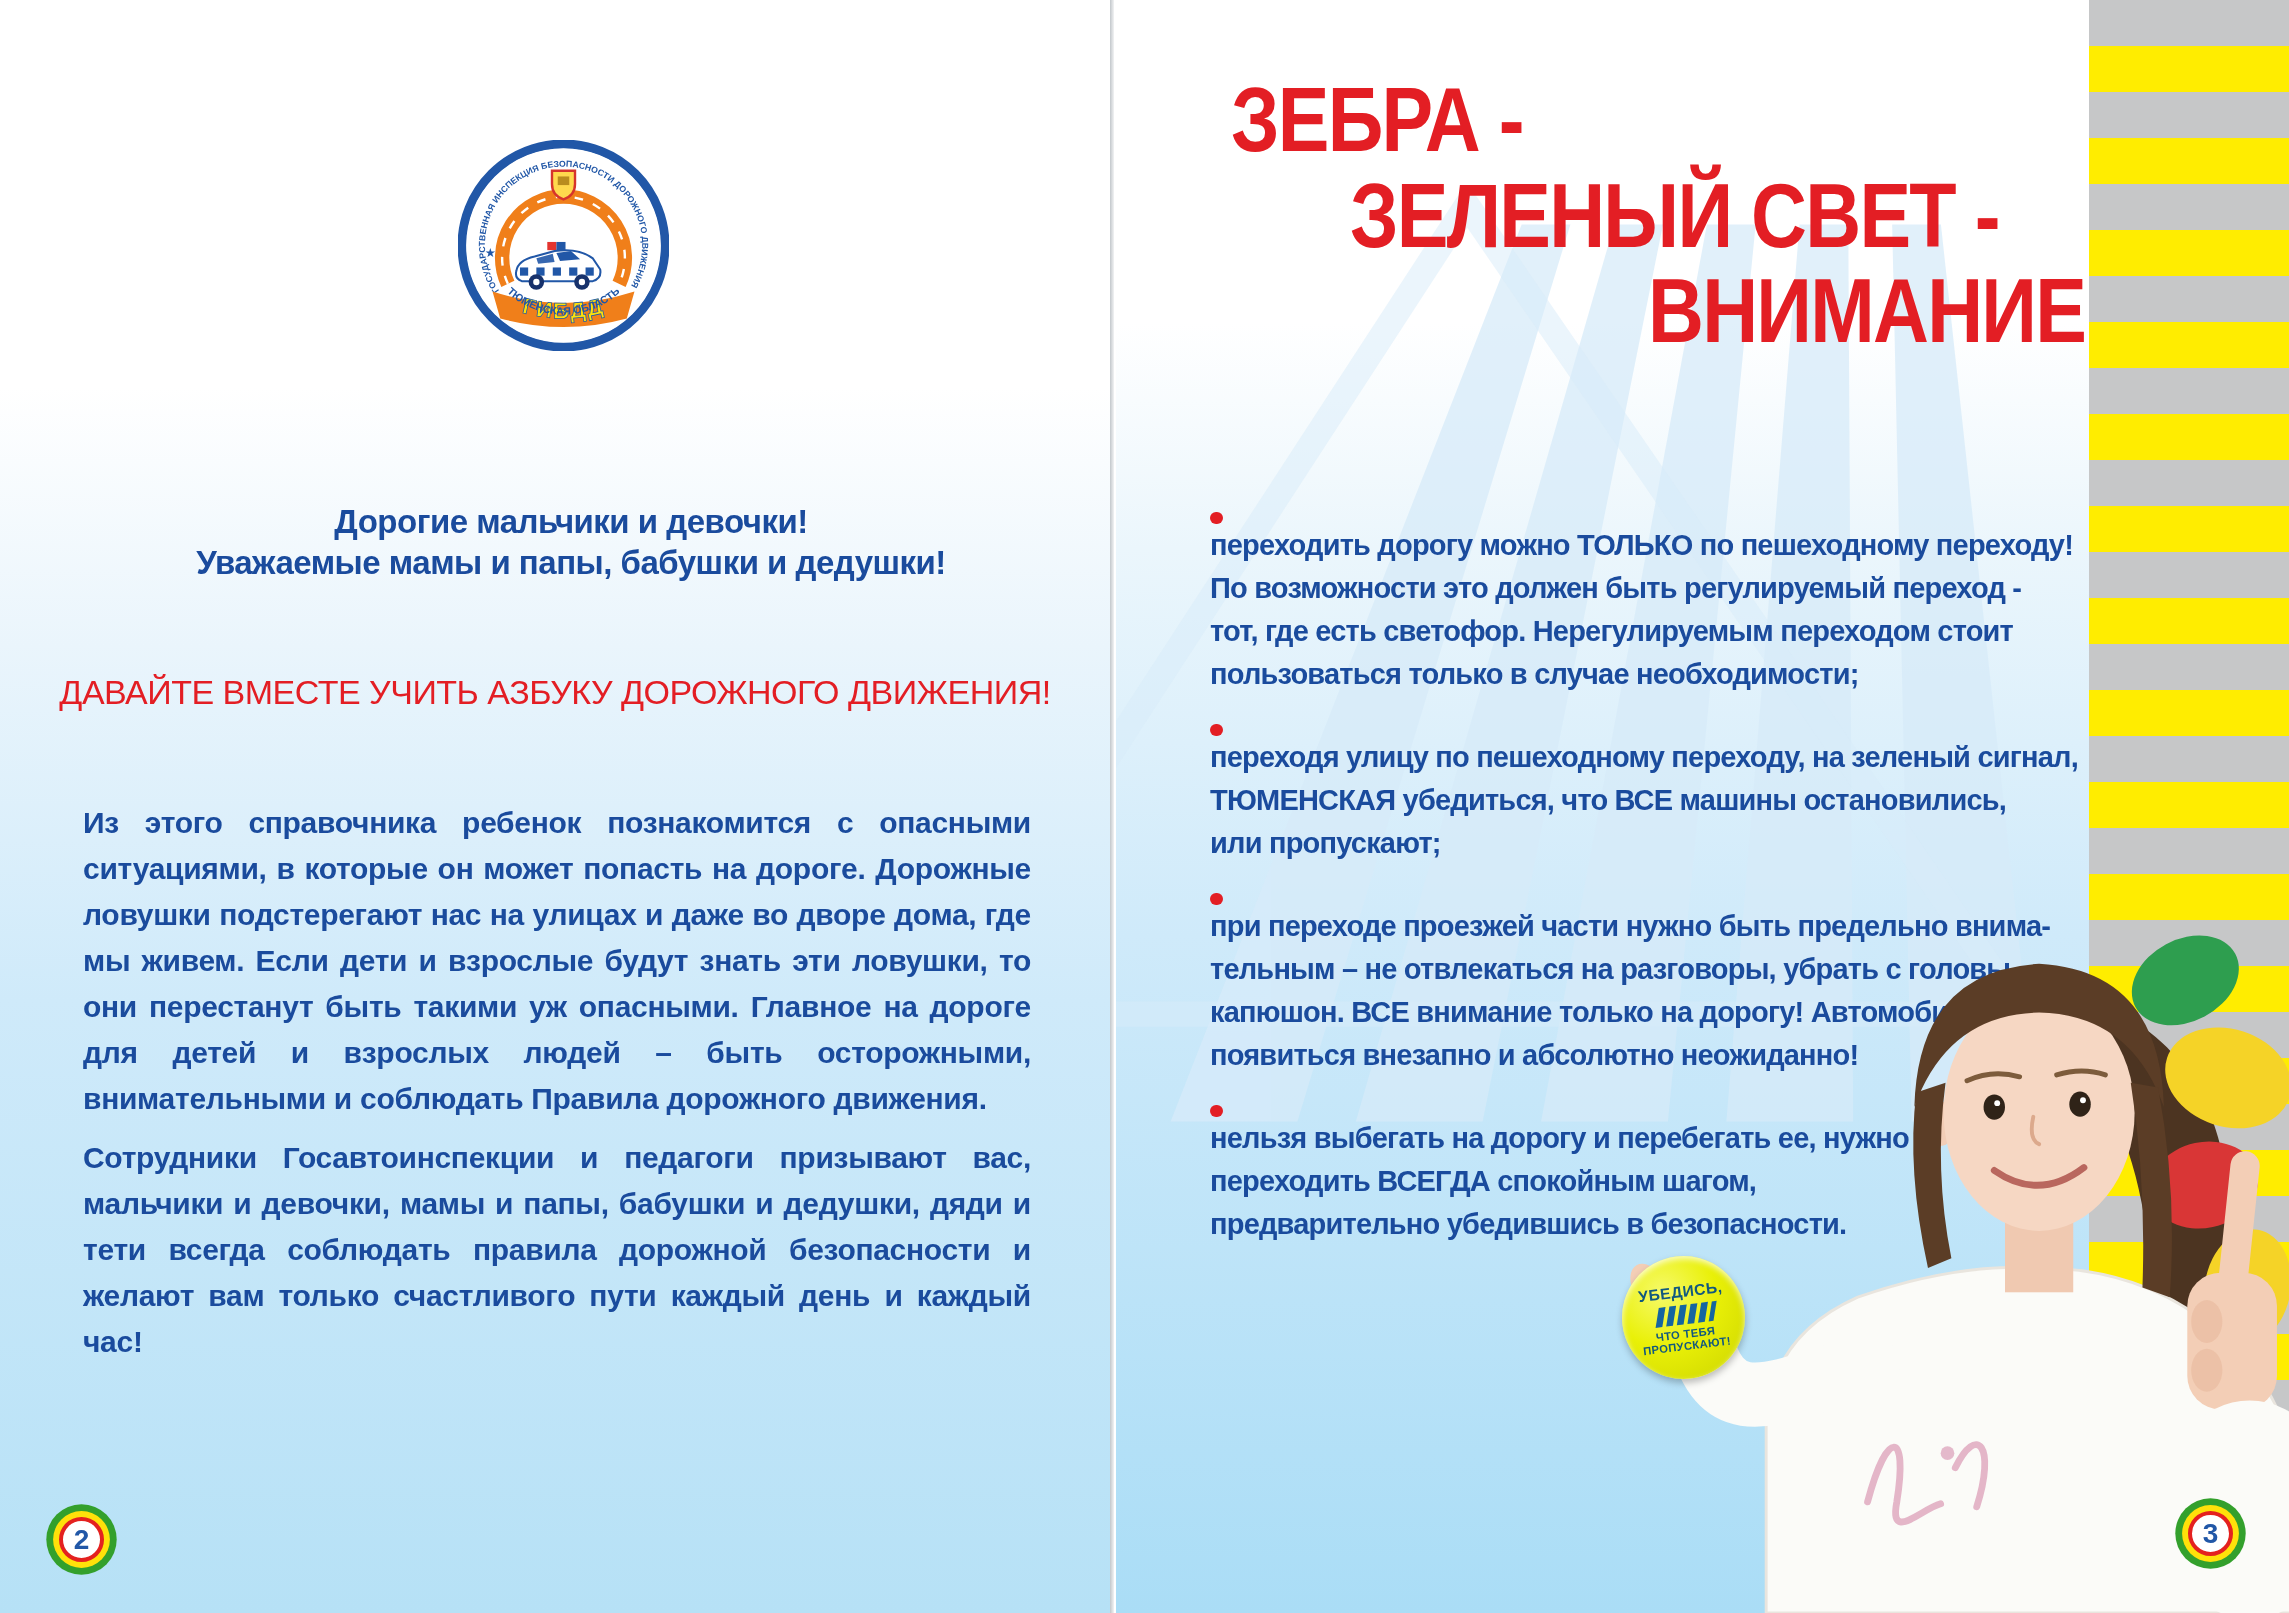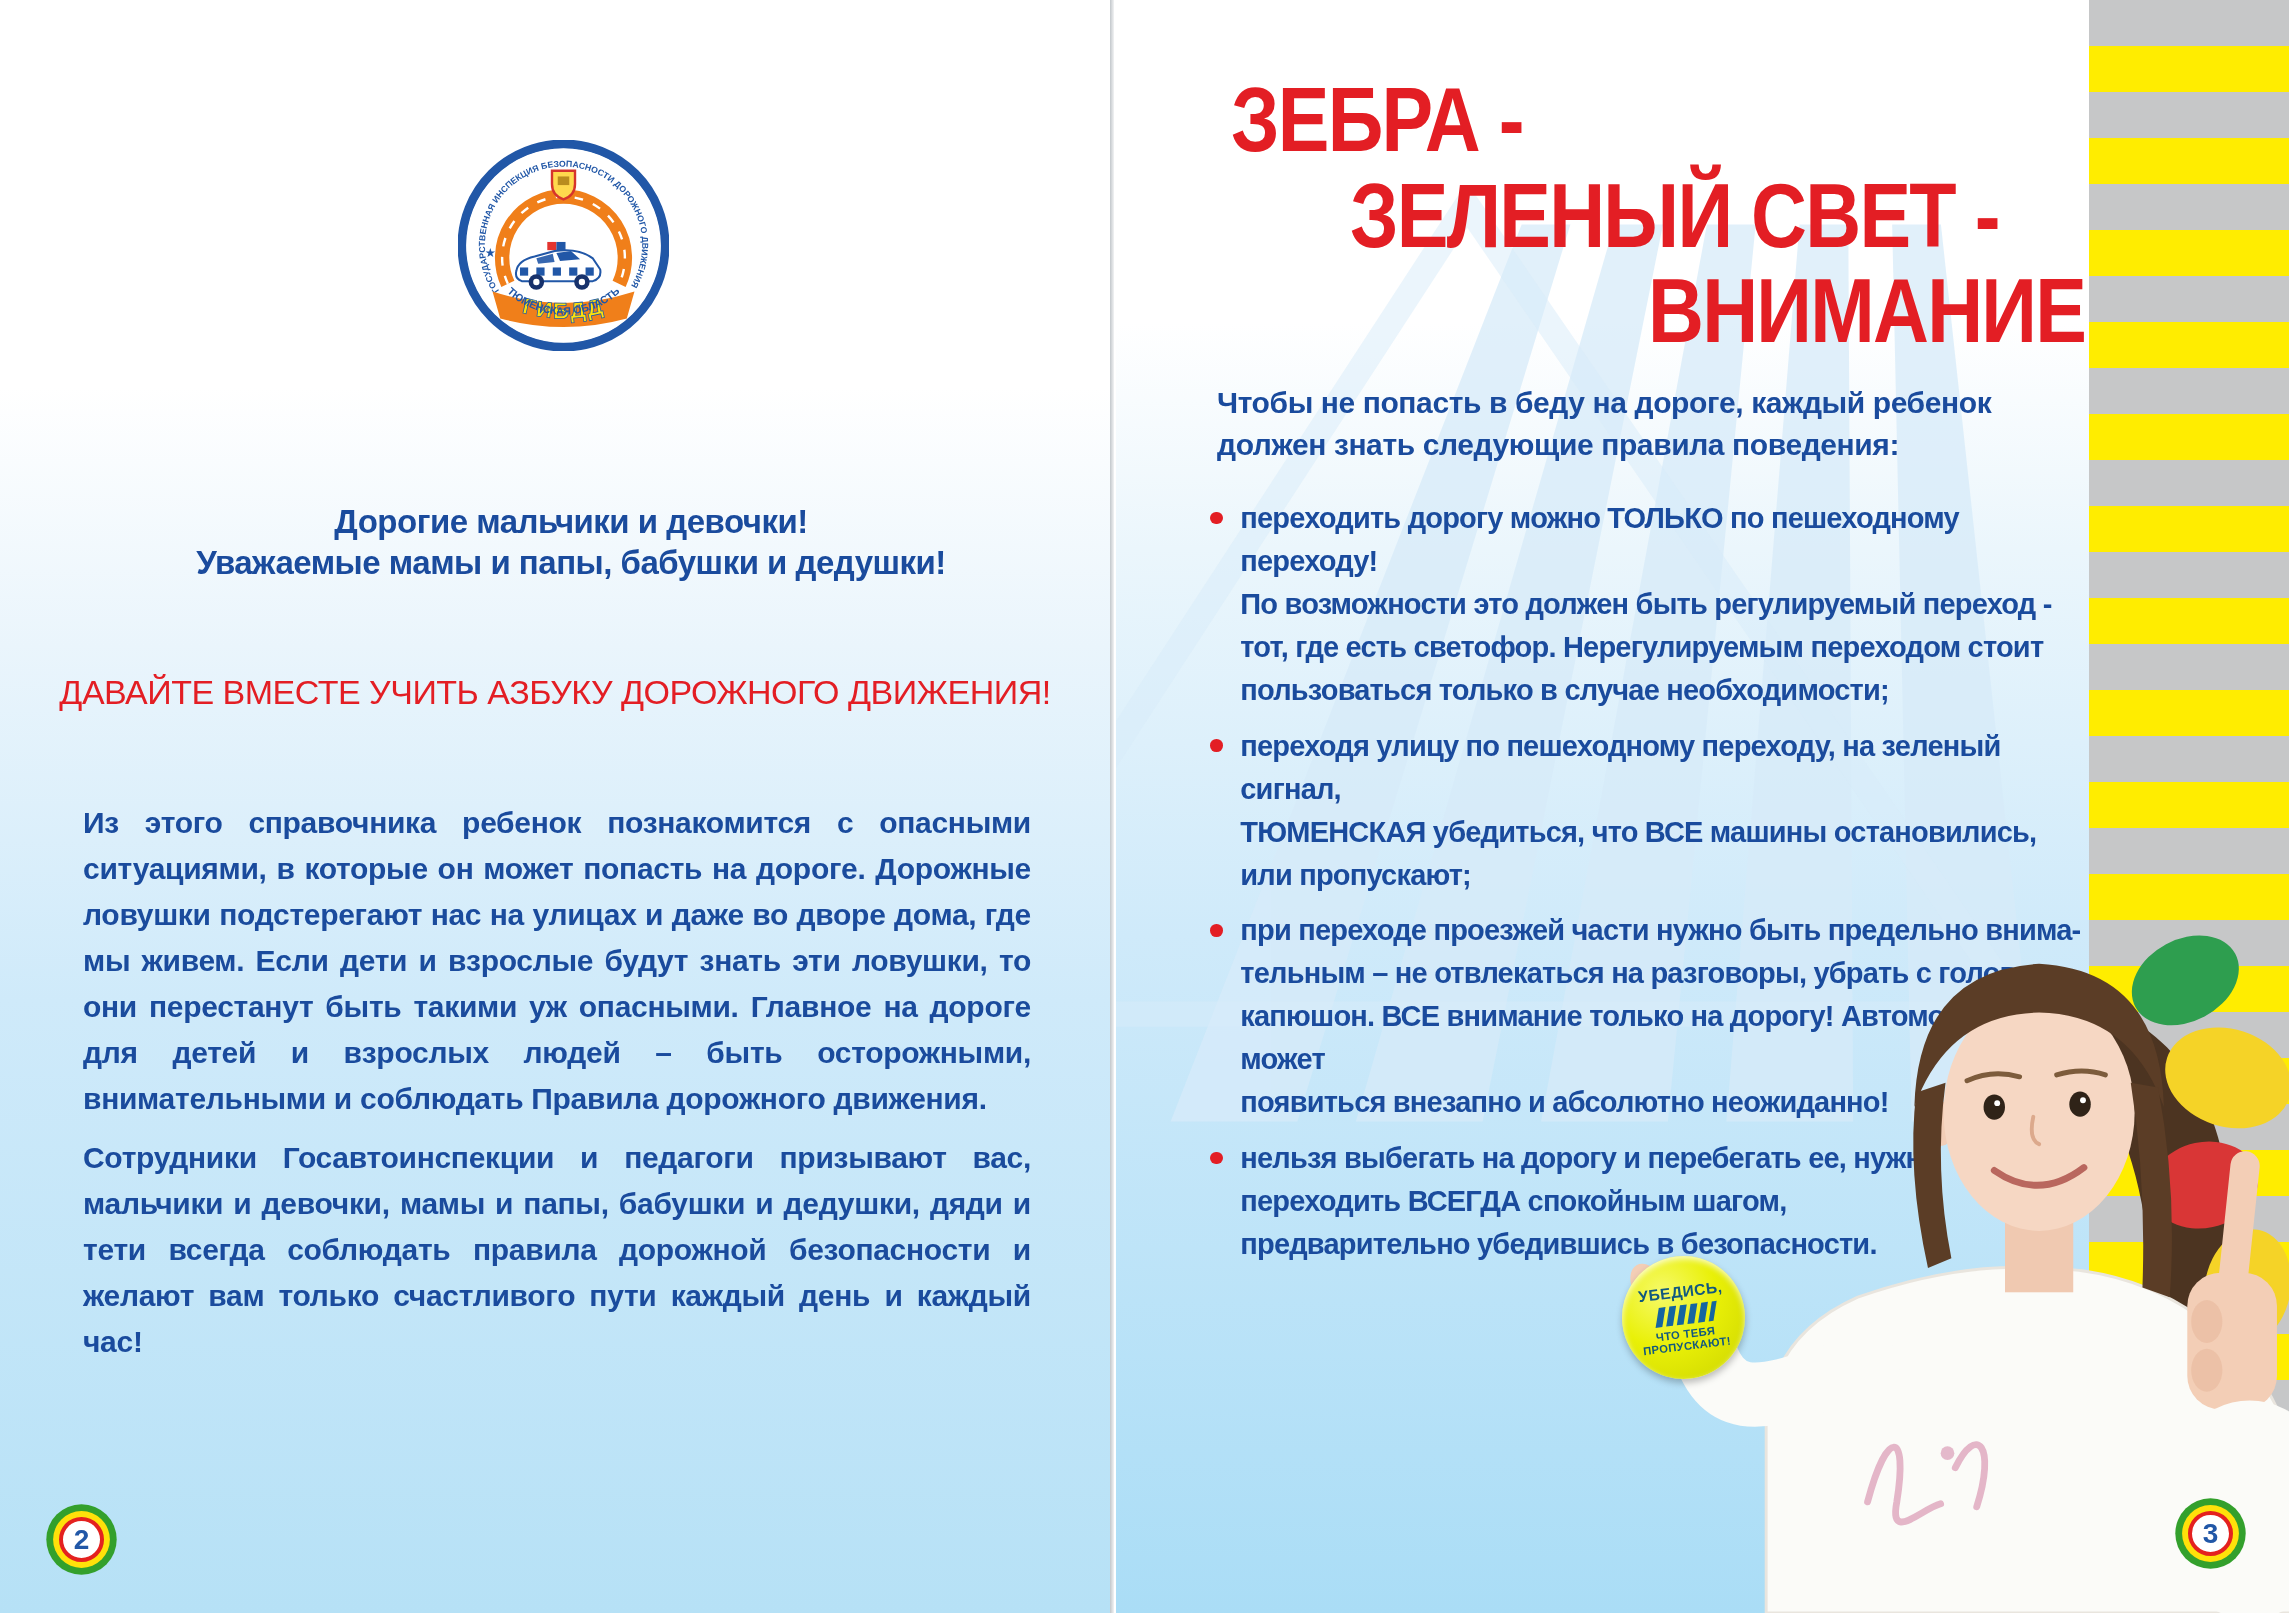"Чтобы не попасть в беду" div.intro { html: <div>Чтобы не попасть в беду на дороге, каждый ребенок должен знать следующие правила поведения:</div> -> none }
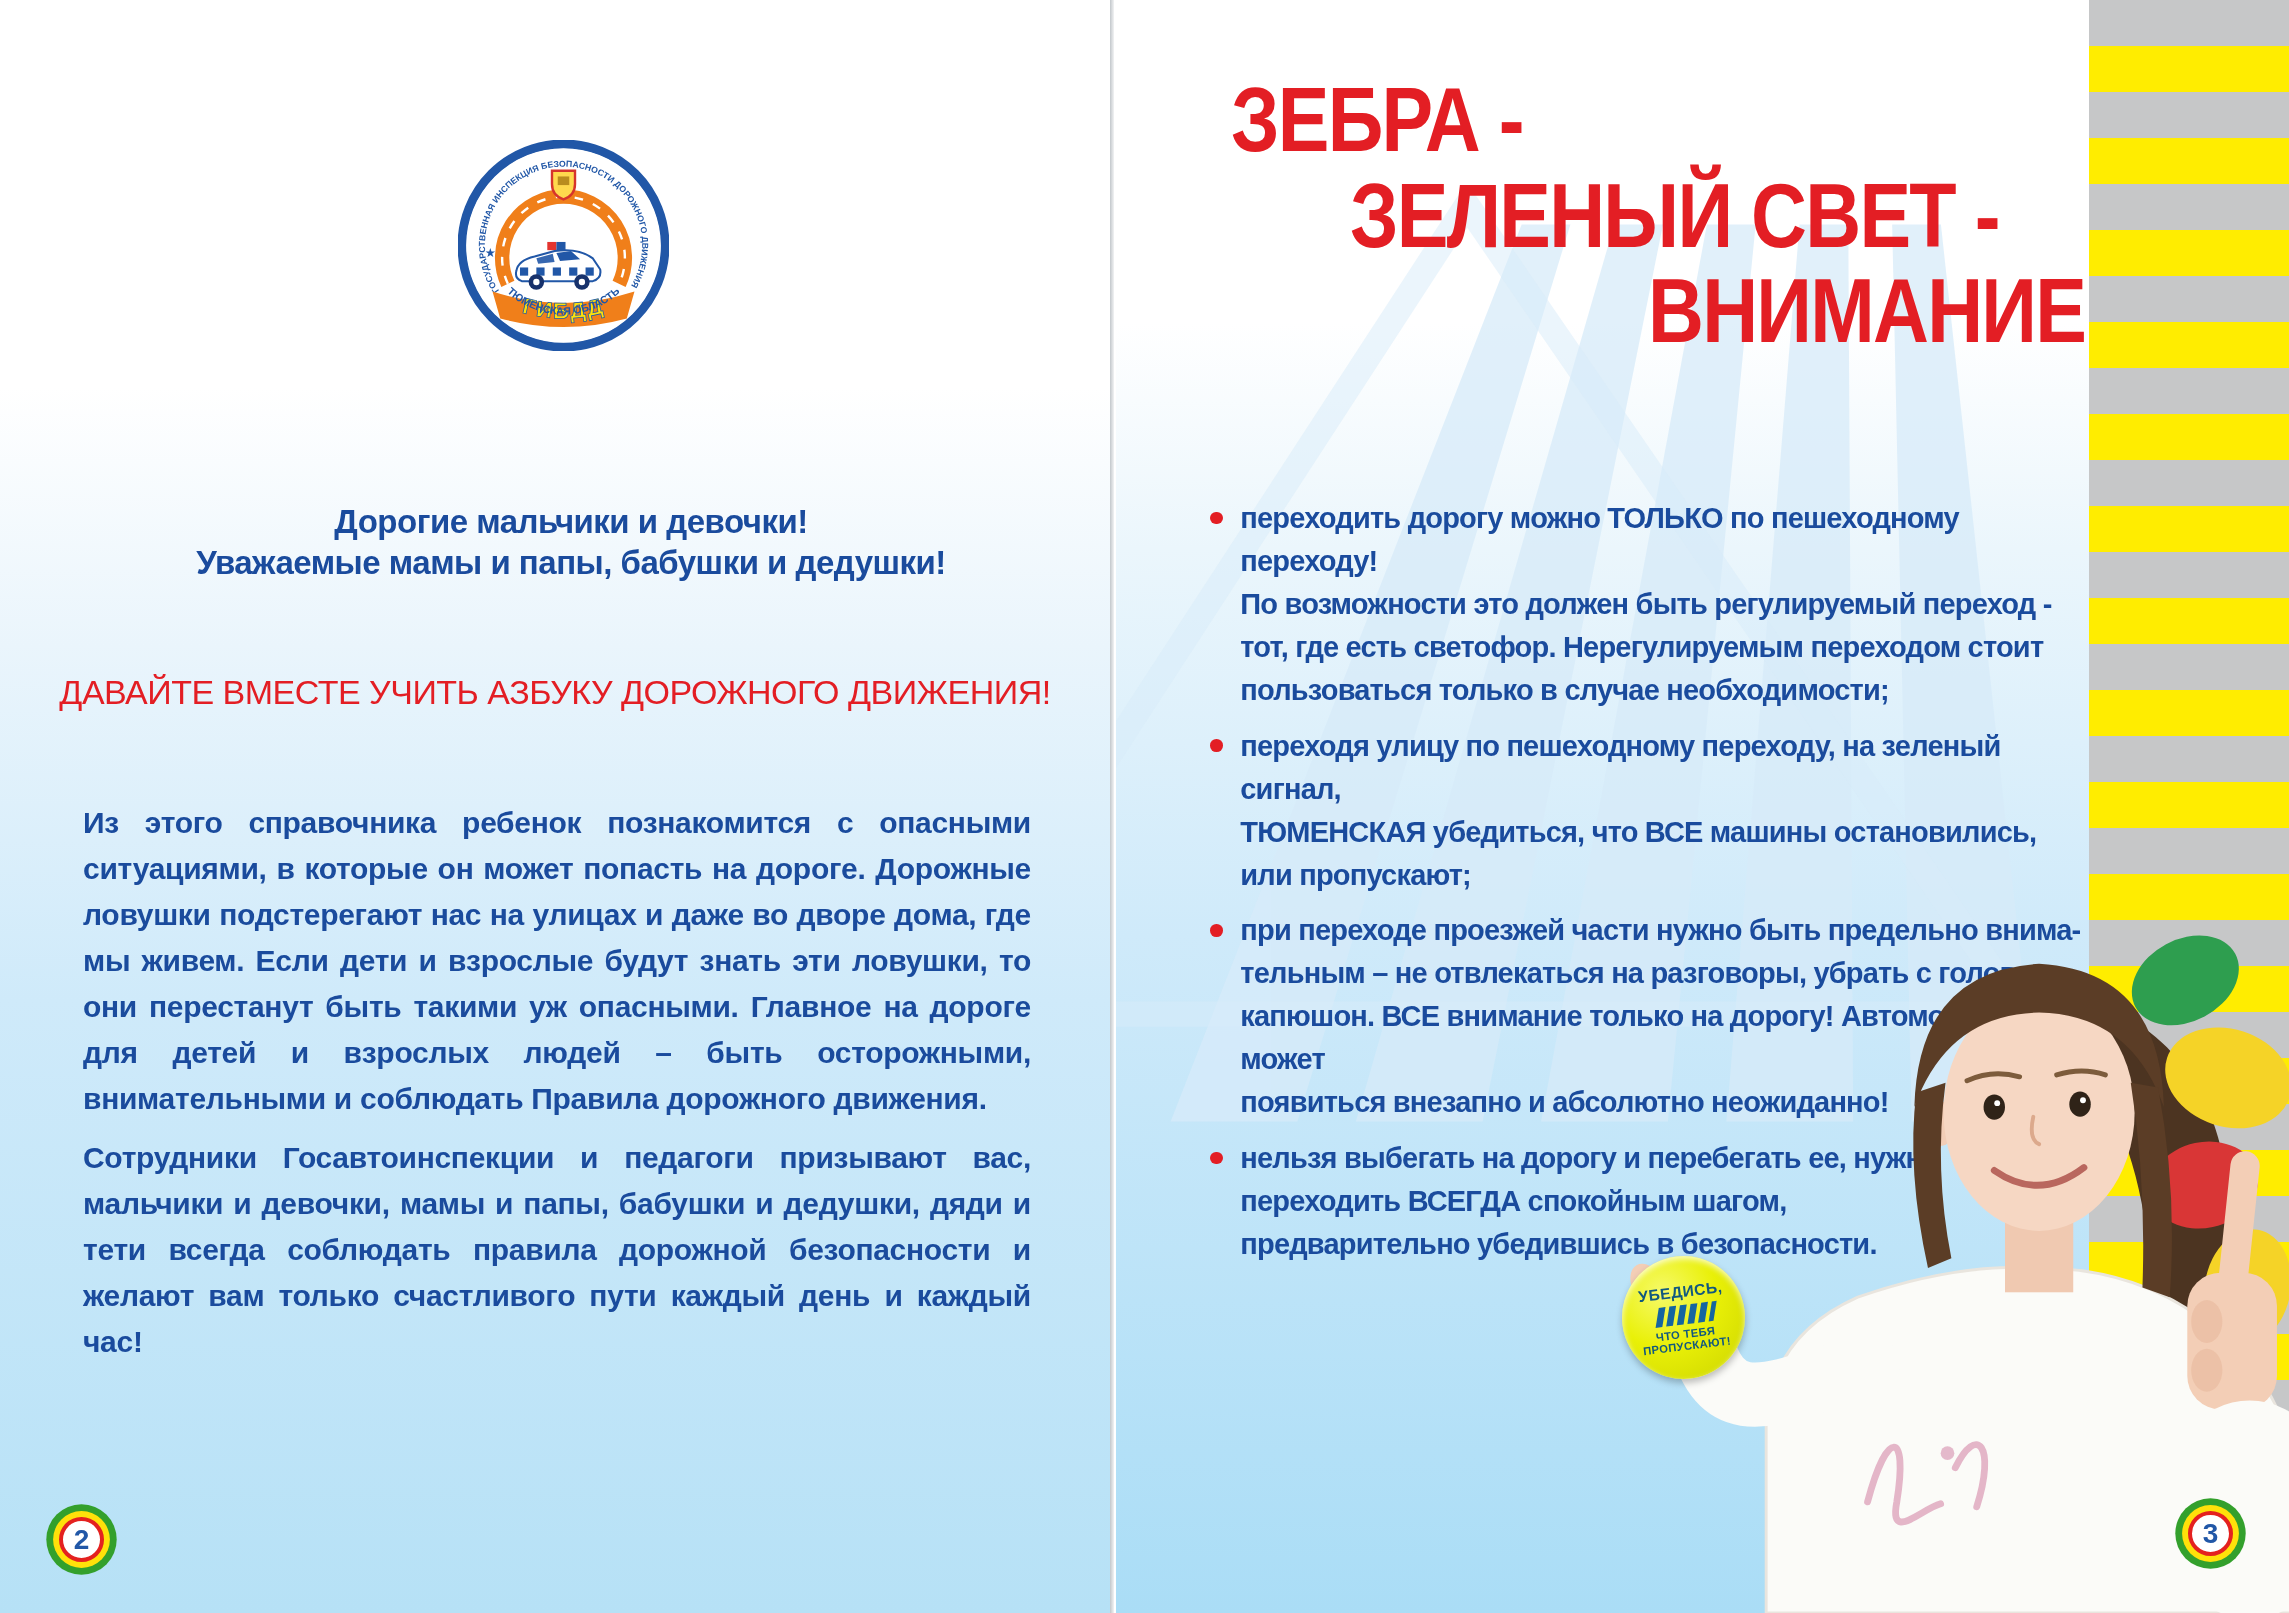"переходить дорогу можно ТОЛЬКО по" .bullet { flex-direction: none -> column }
